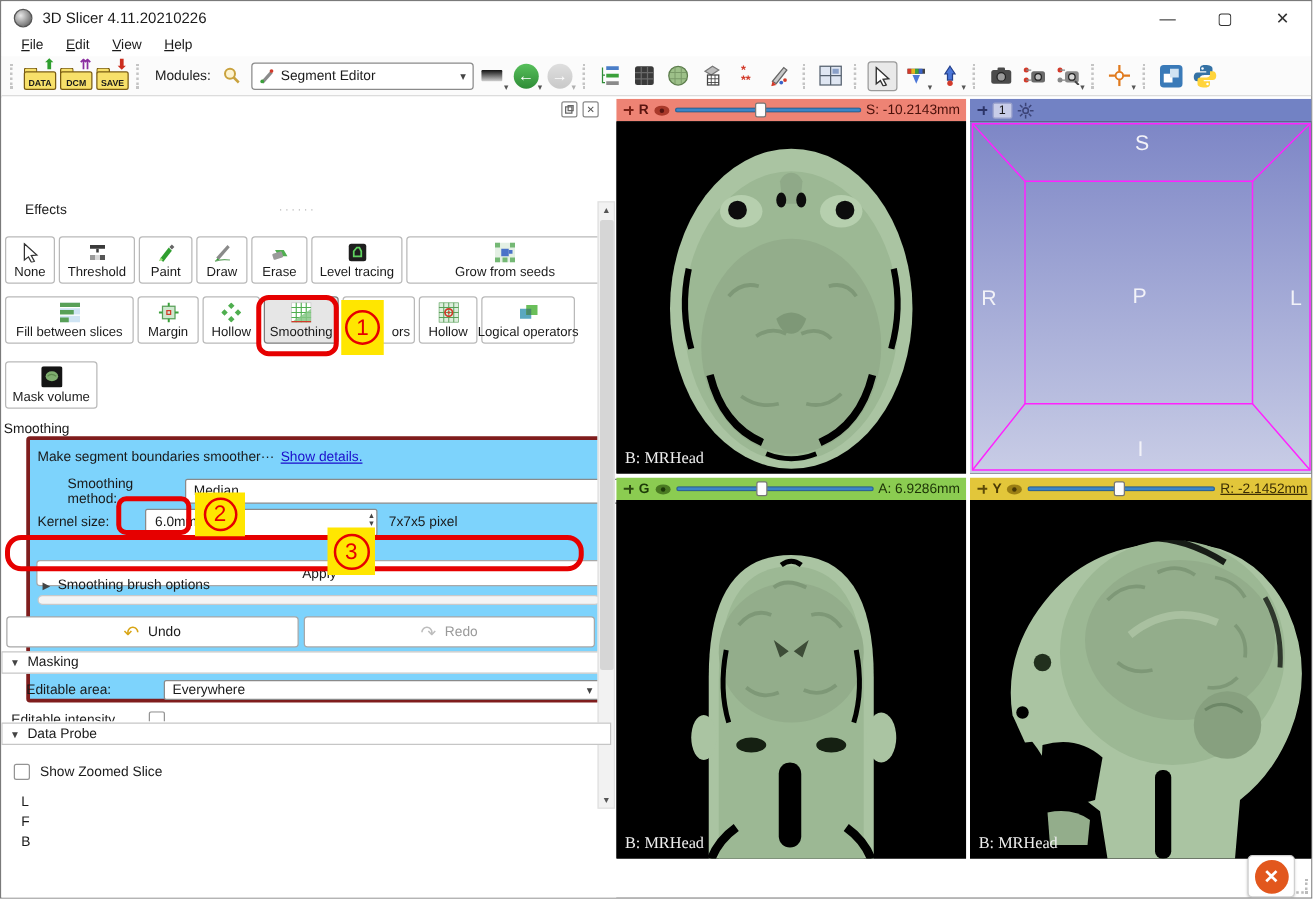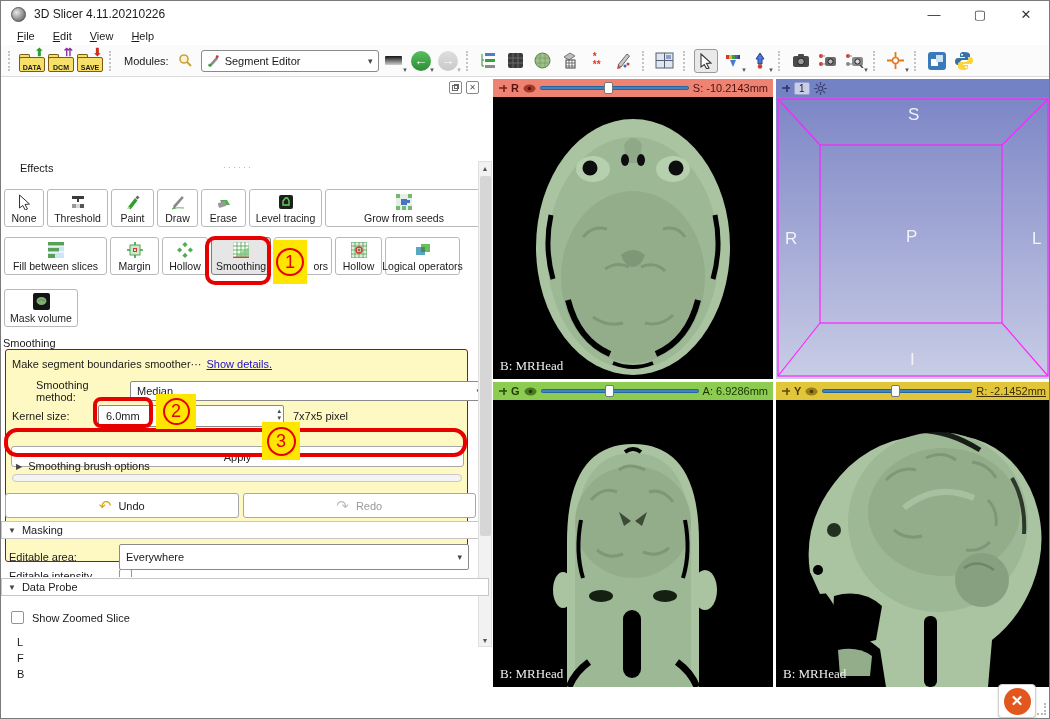"Make segment boundaries smoother···" .grp-box { background: #fef9c3 -> #7dd3fc; border: 1px solid #7f1d1d -> 3px solid #7f1d1d; left: 4px -> 20px }
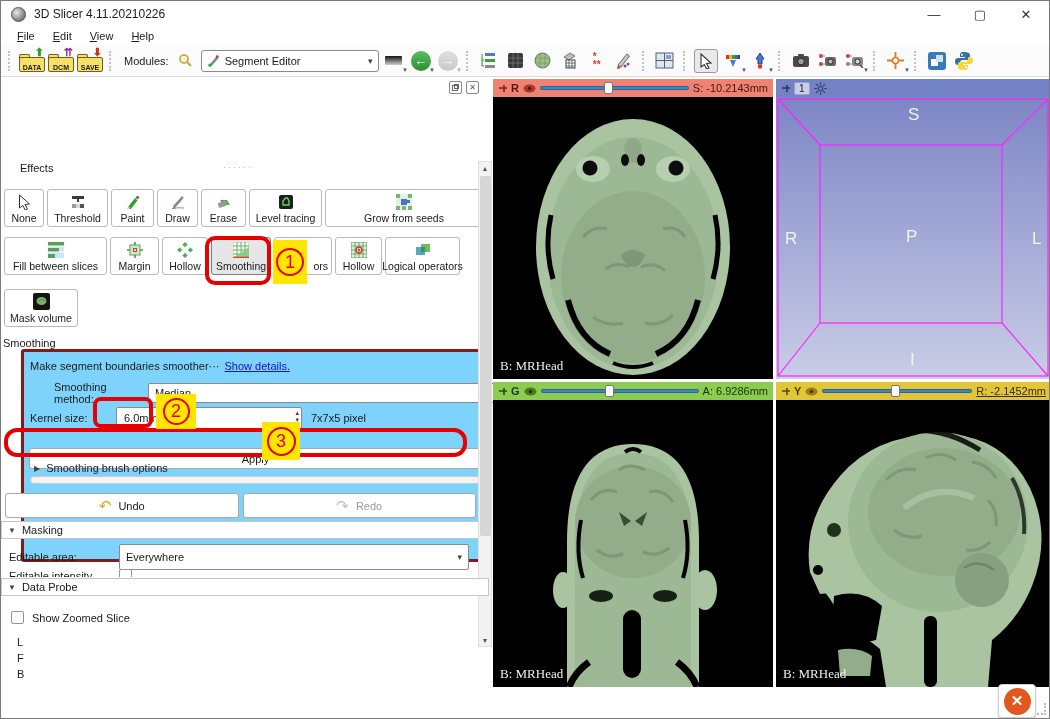"Editable area:" div.row-abs { left: 8px -> 20px }
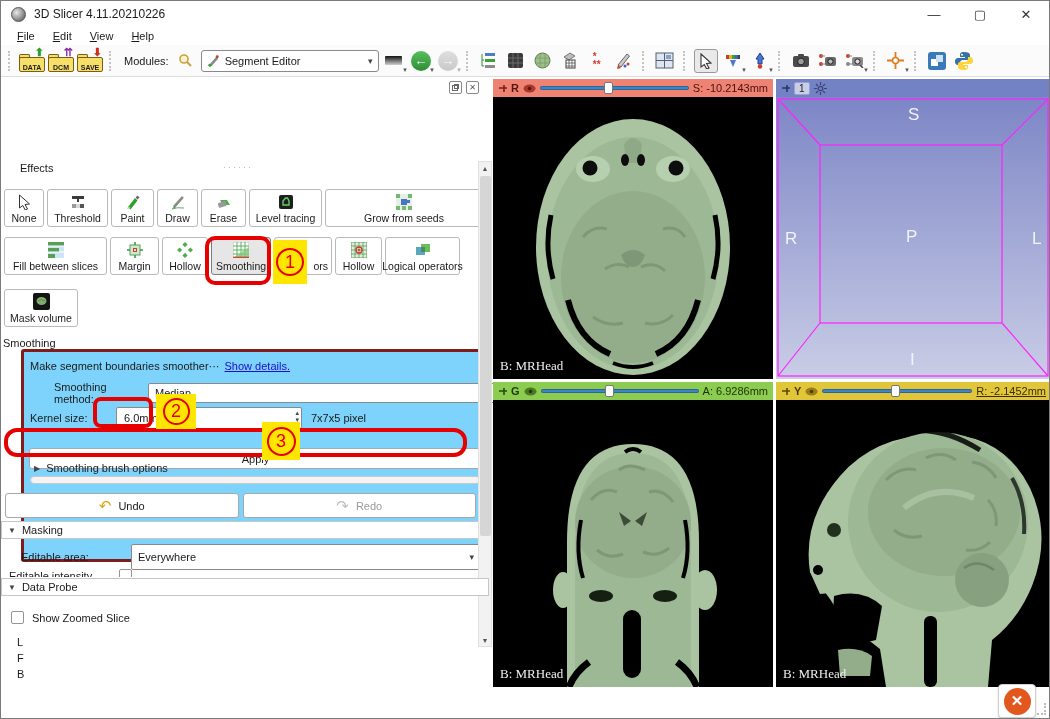"Everywhere" div.select { height: 26px -> 16px }
